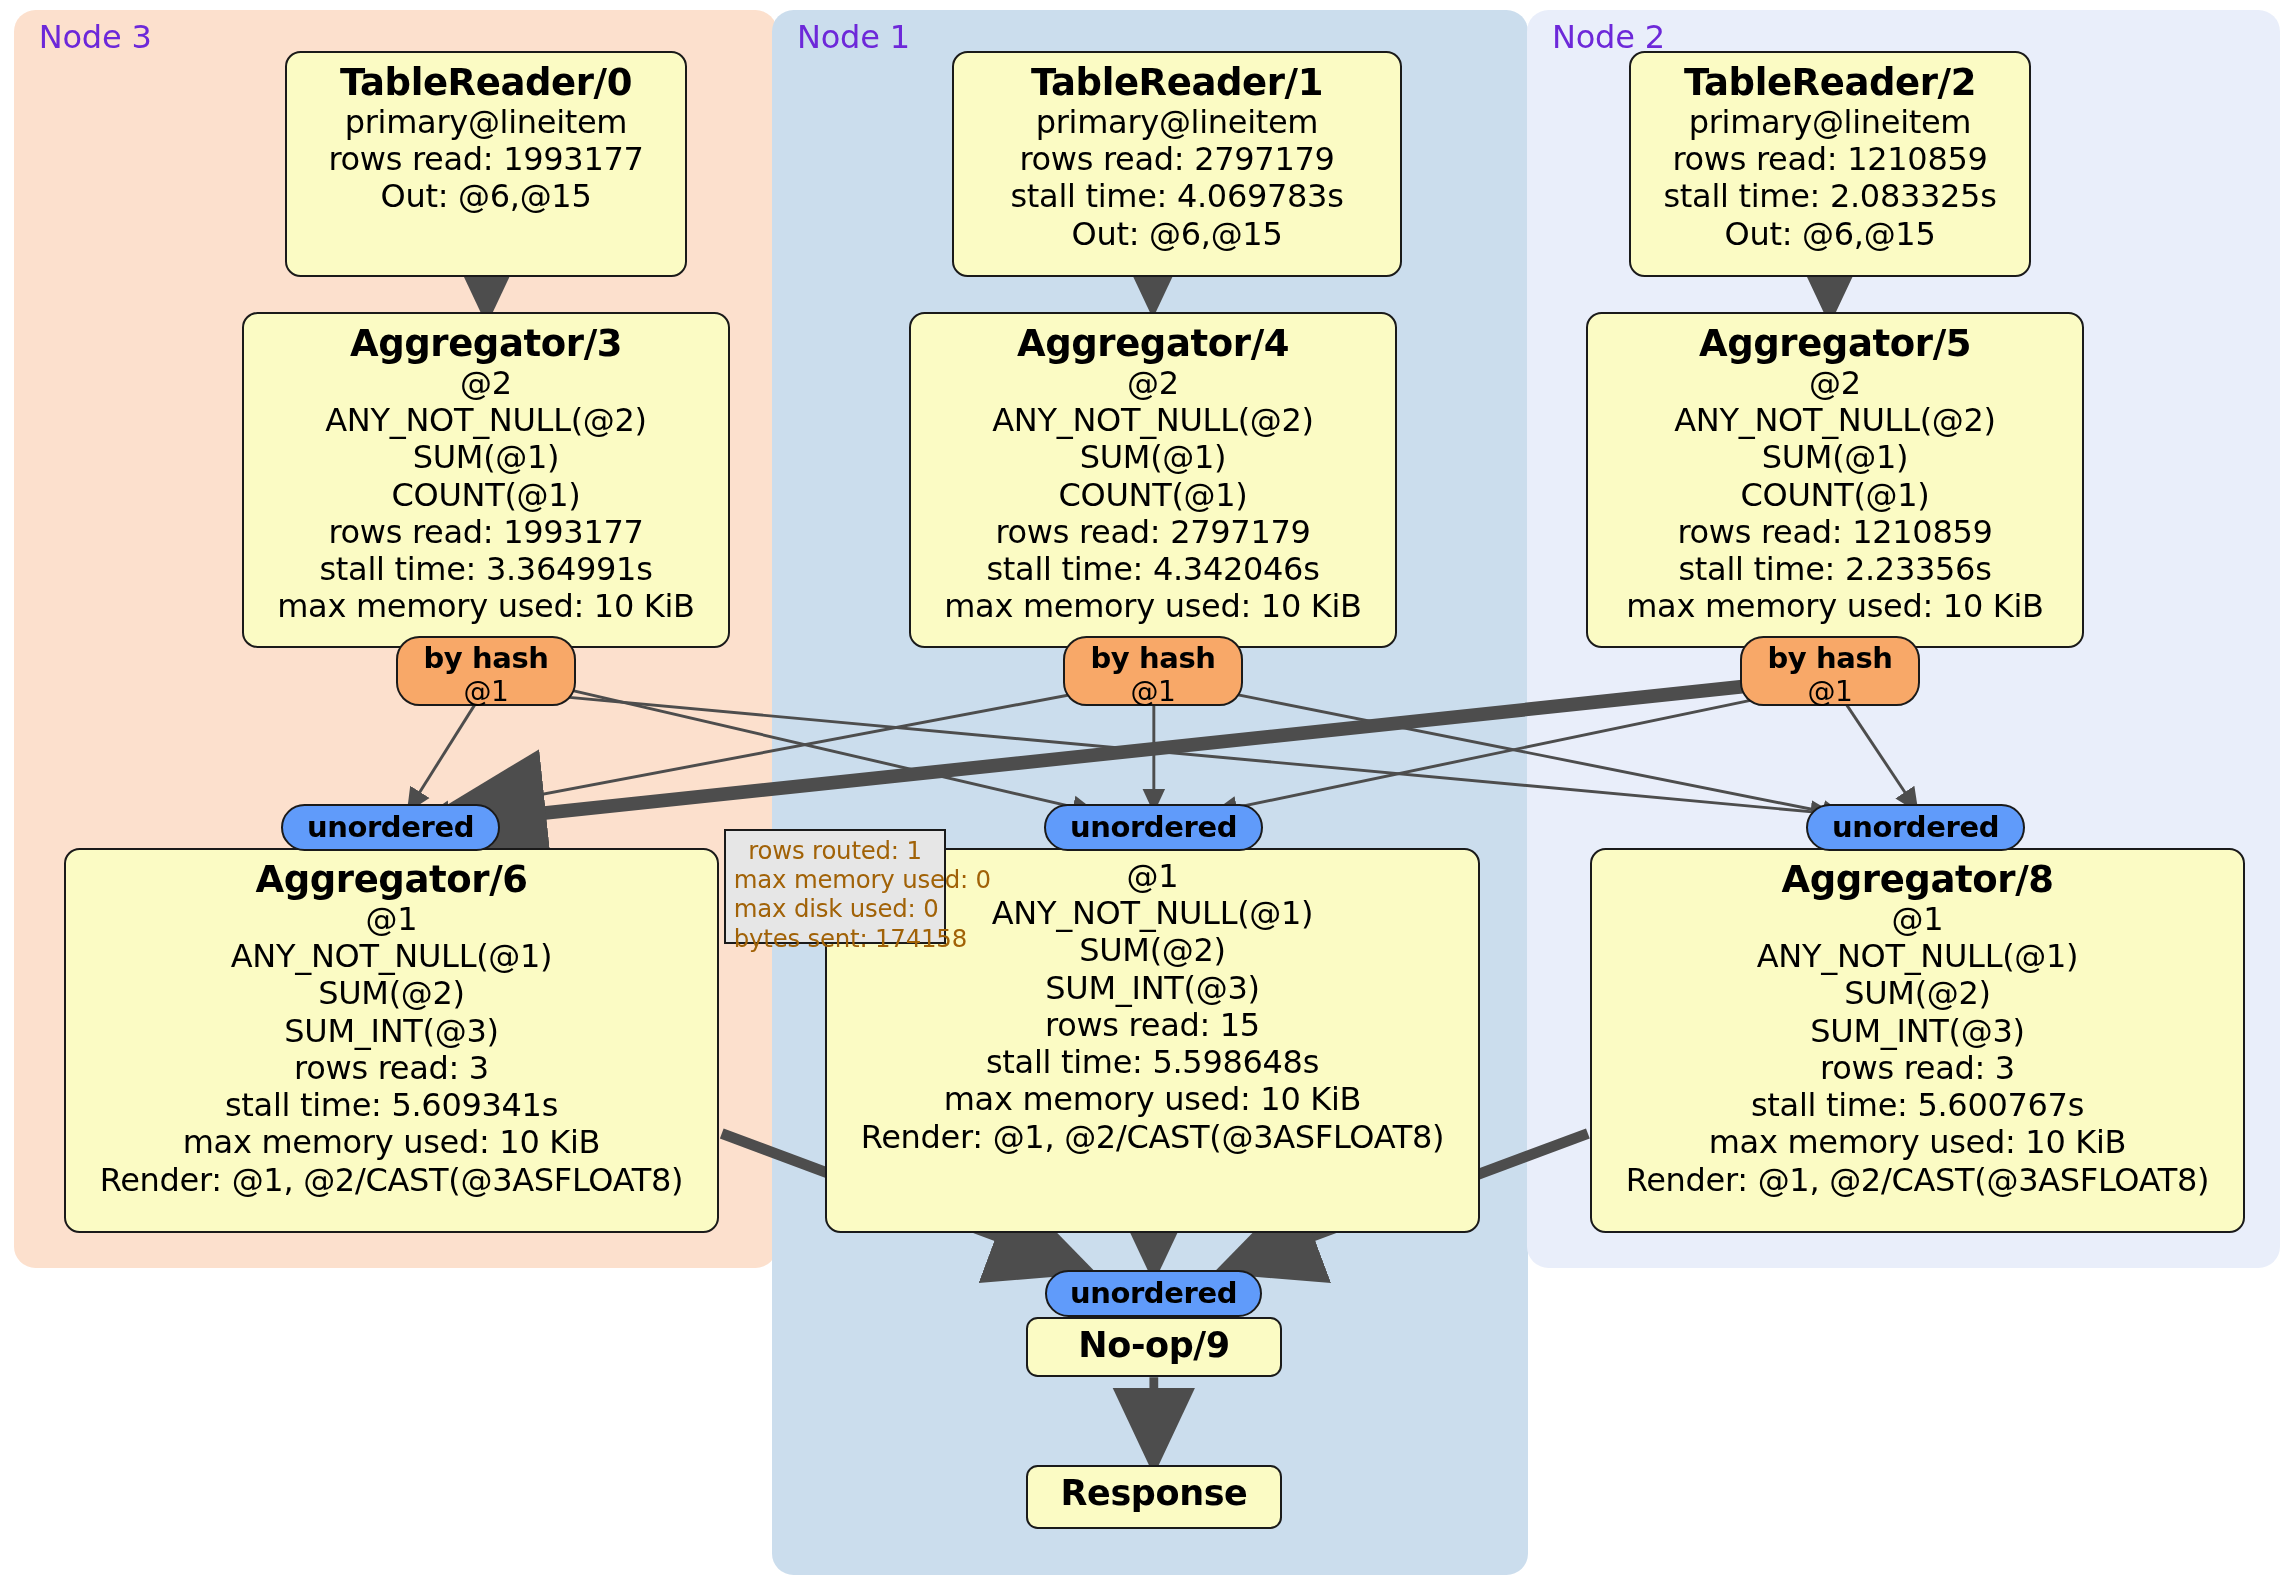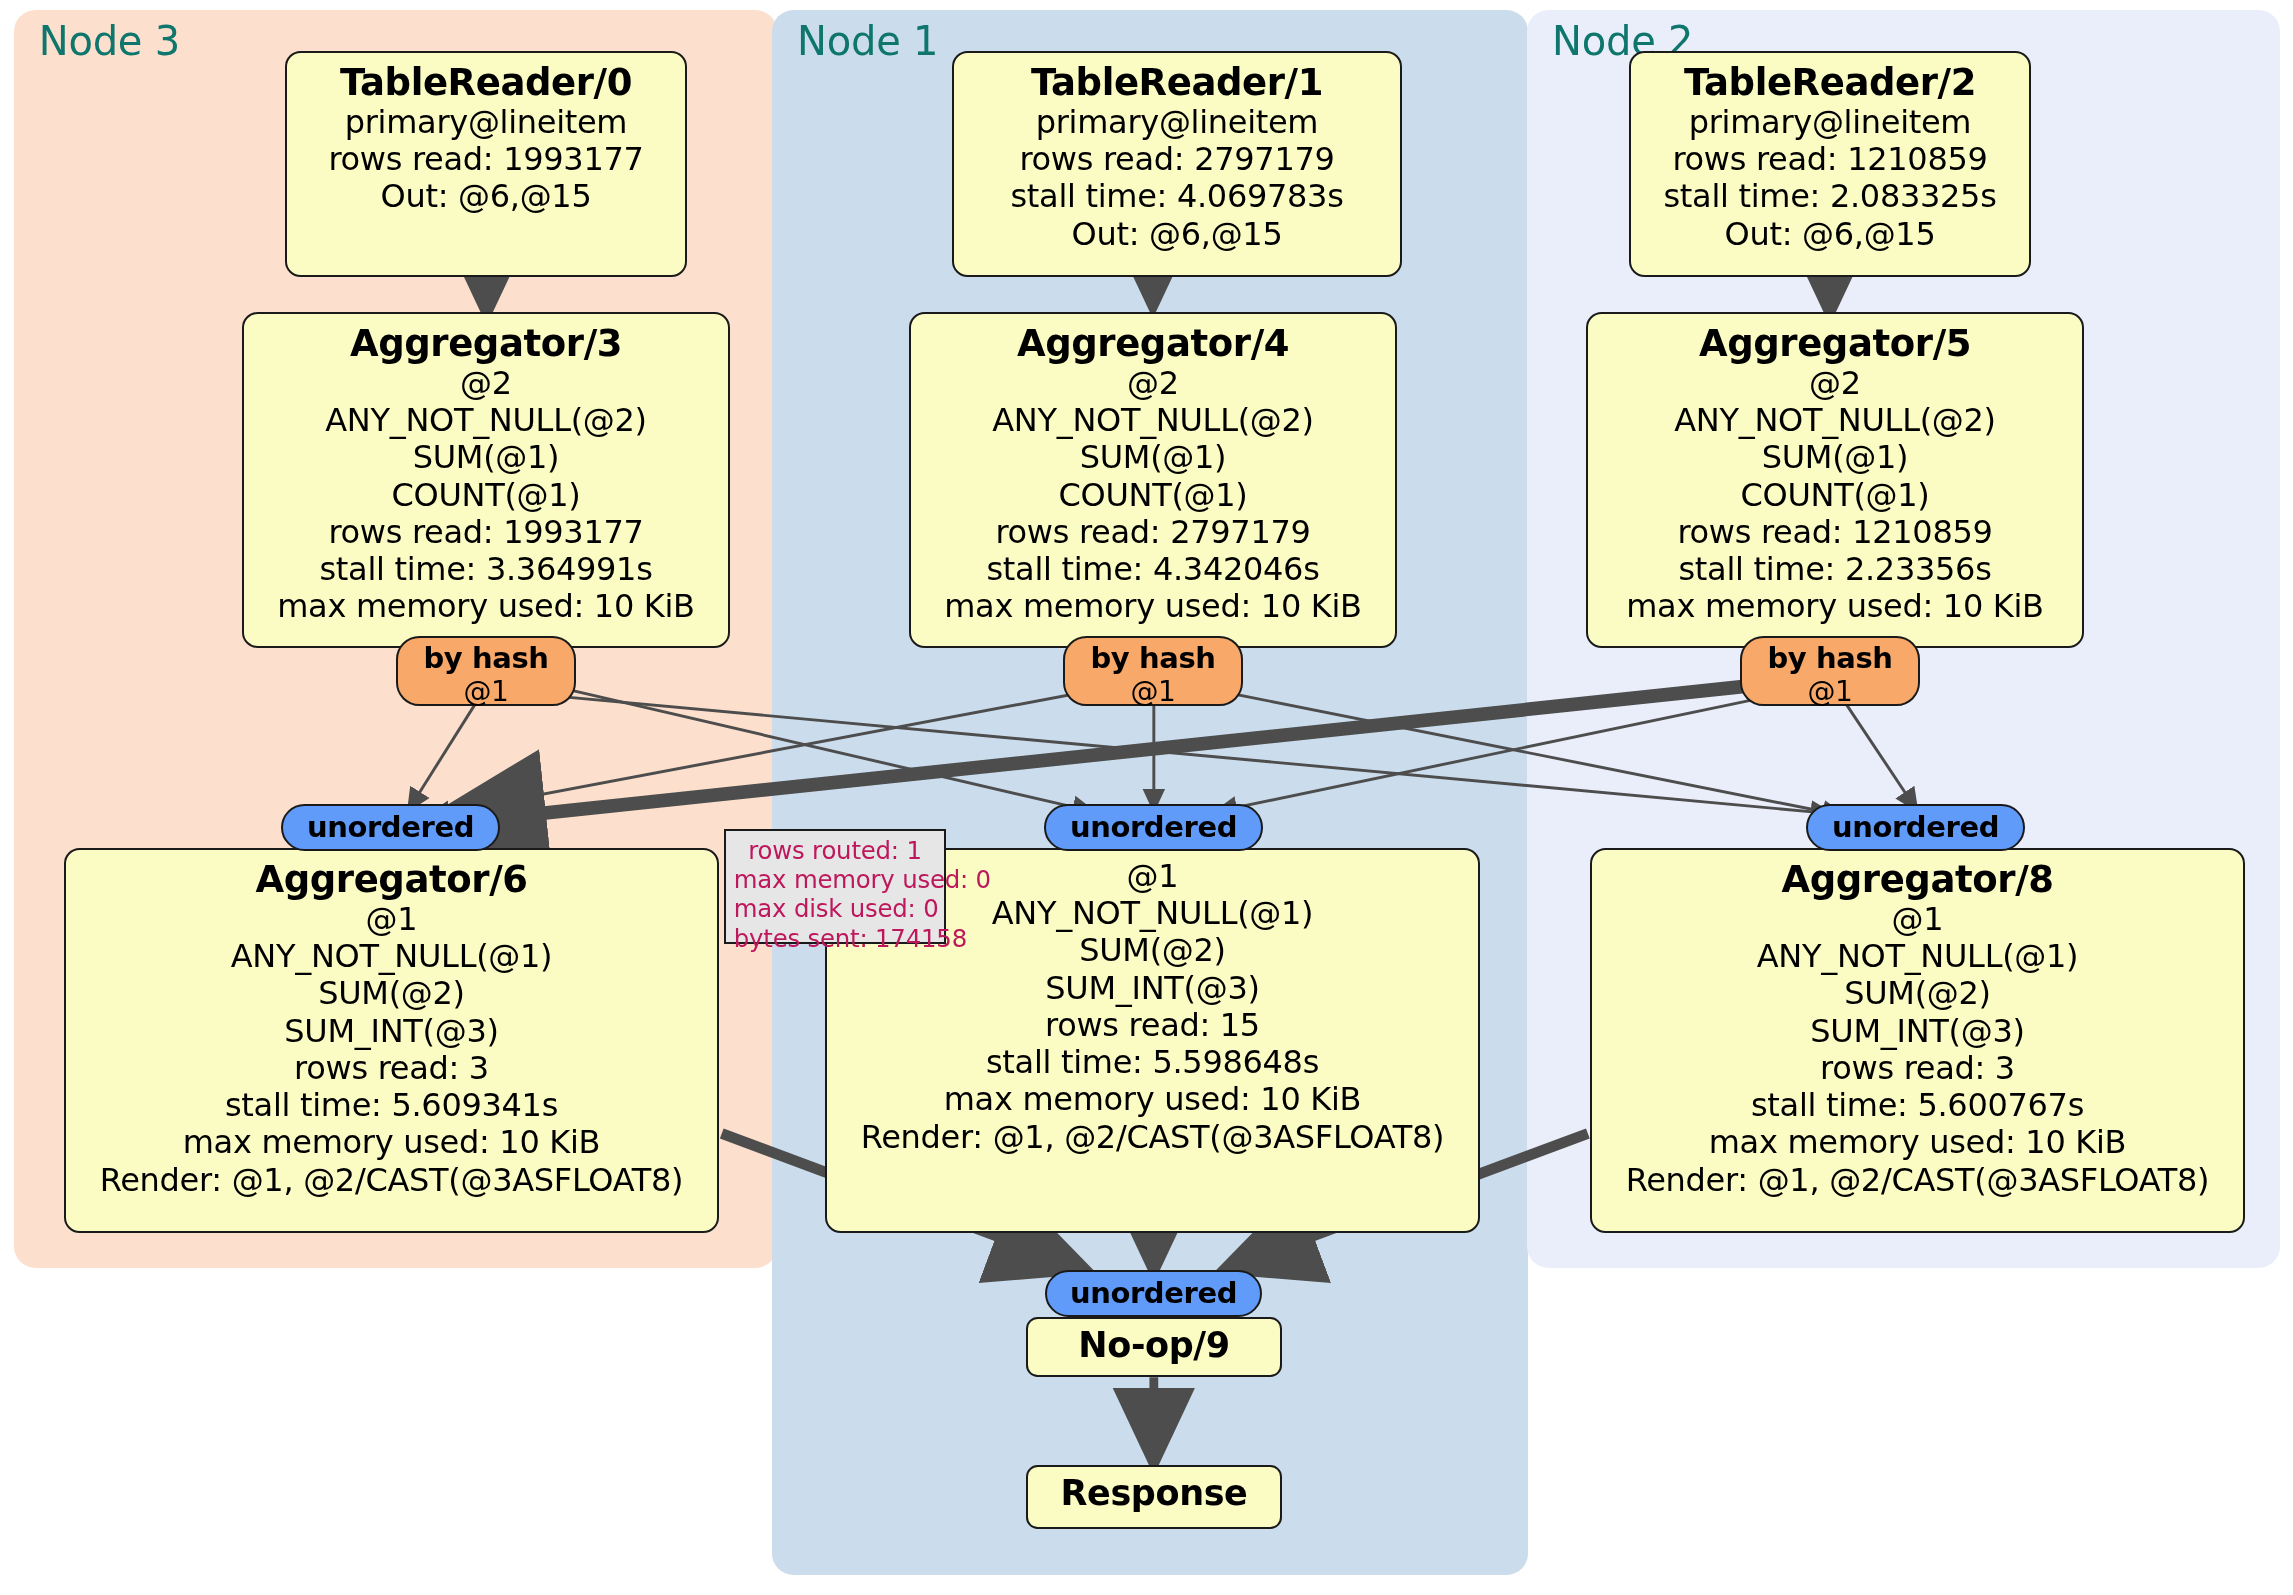"Node 3" .cluster-label { color: #0f766e -> #6d28d9; font-size: 40px -> 32px }
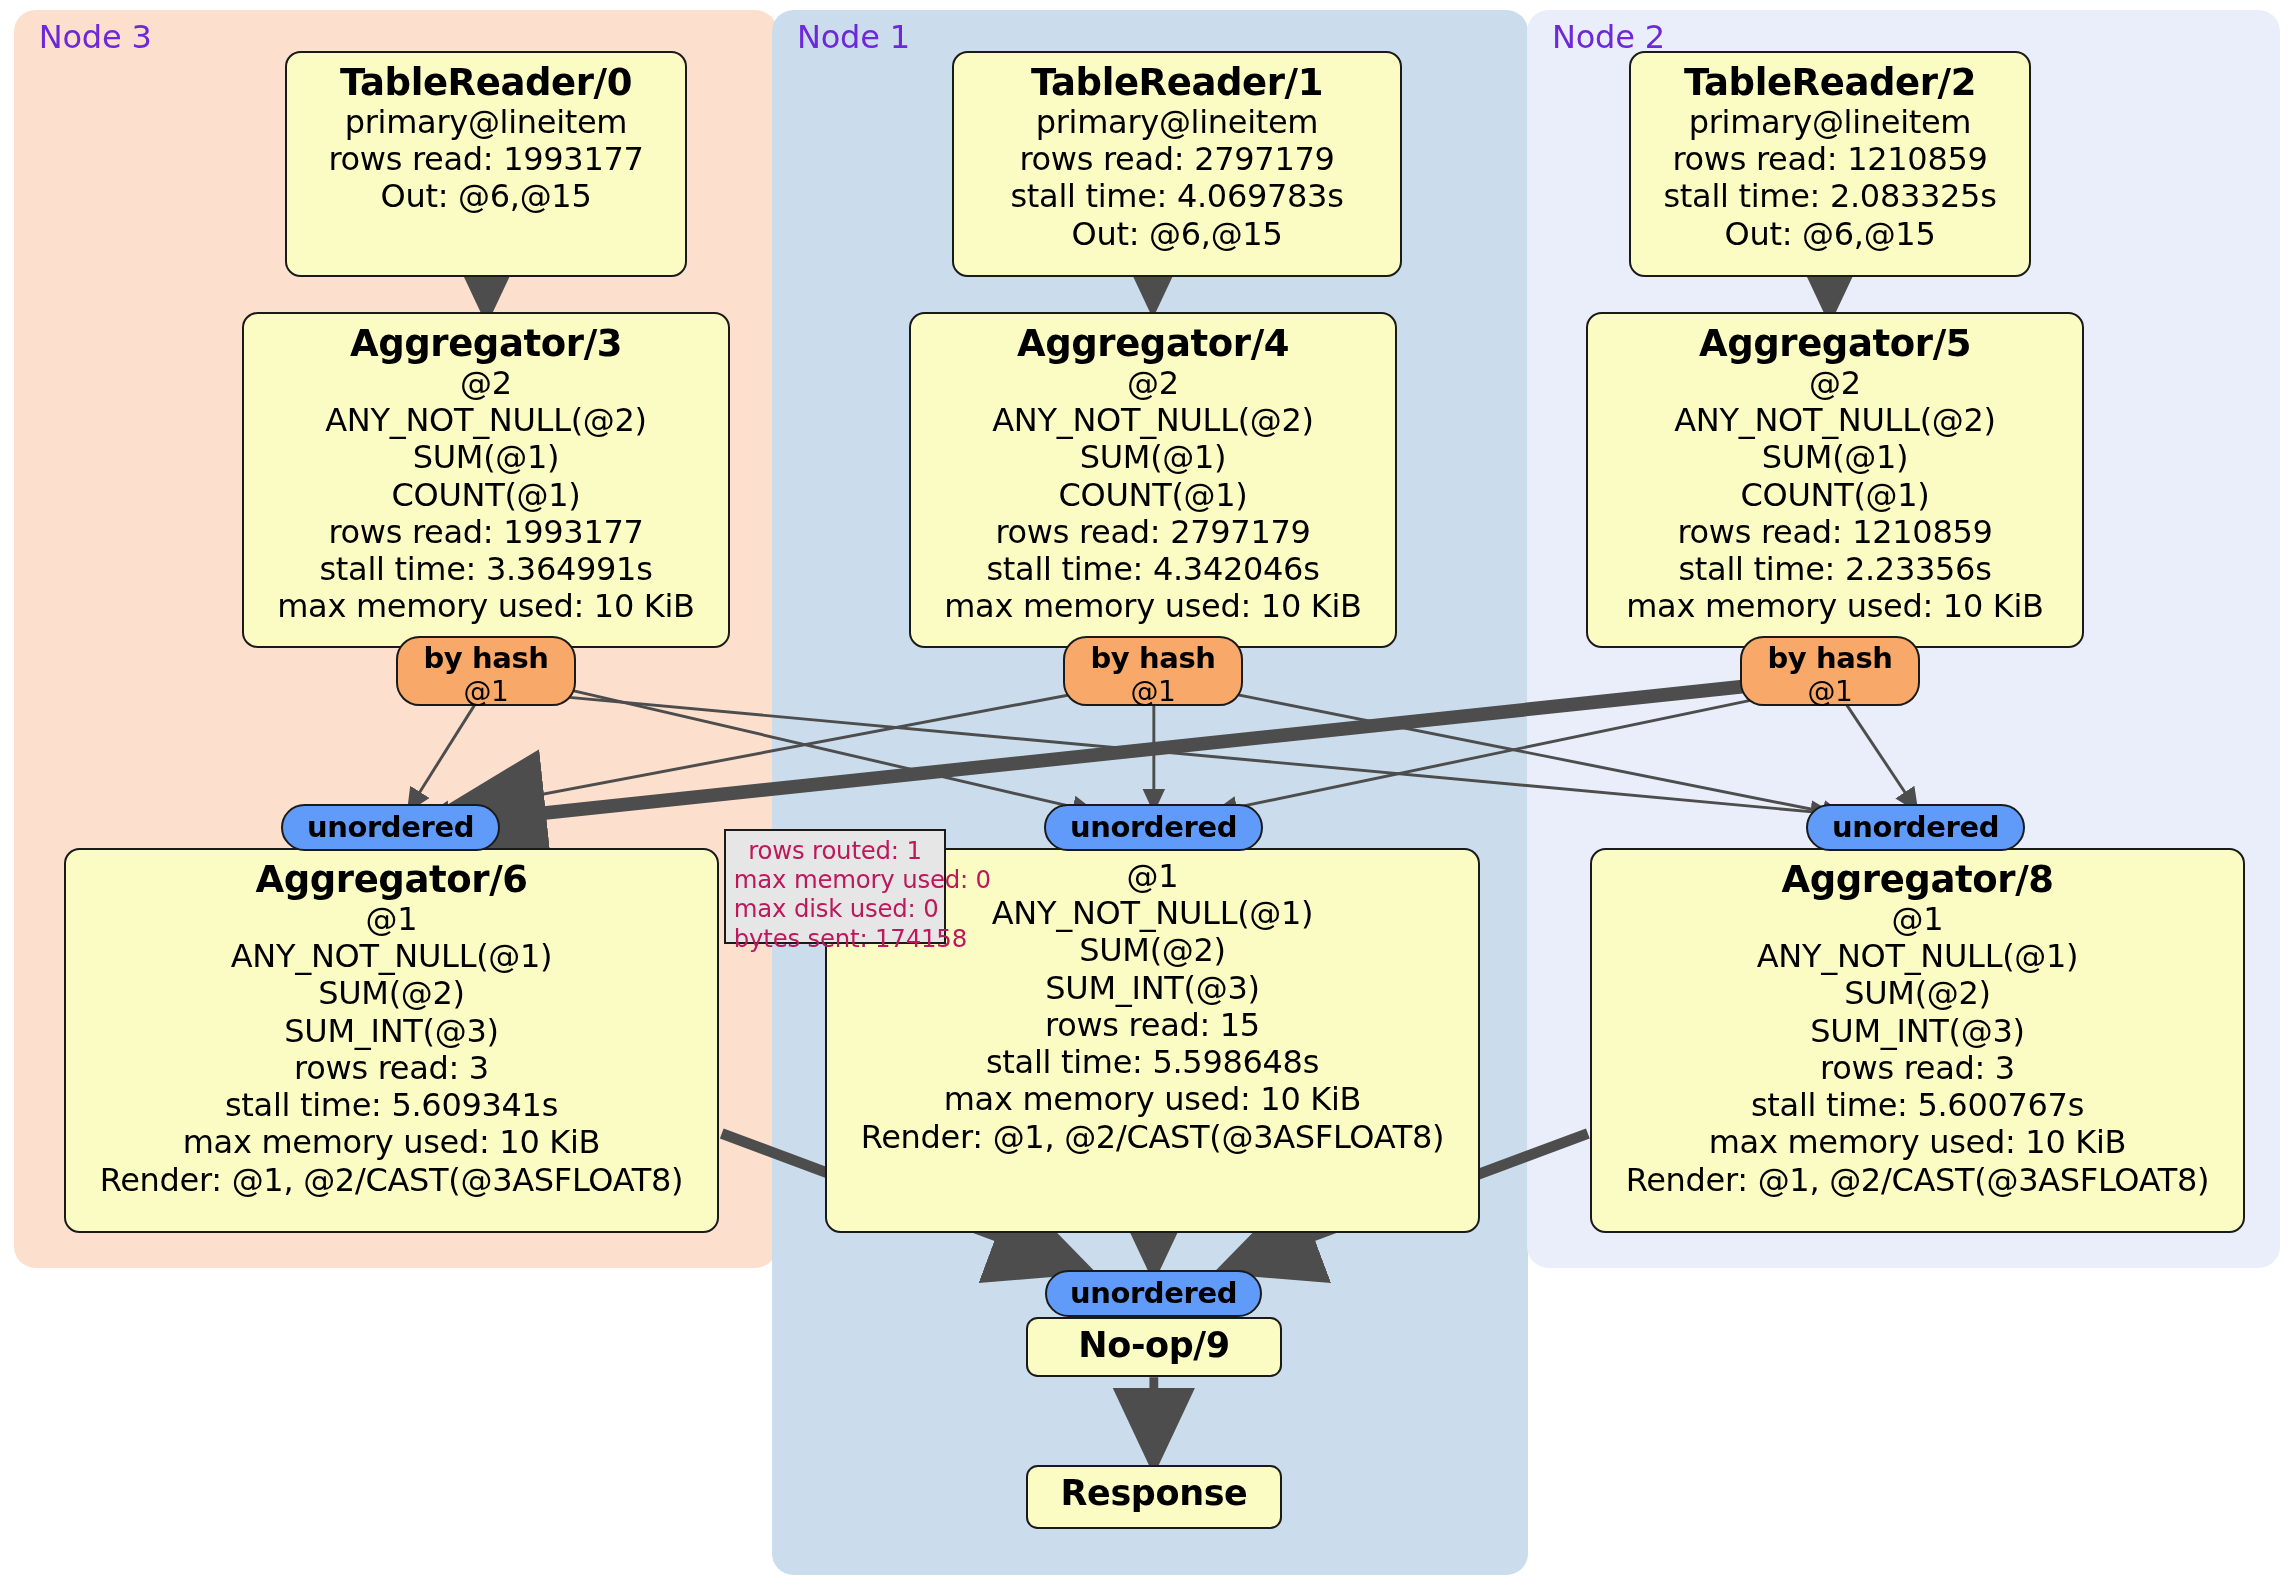"rows routed: 1" .statbox .ln { color: #be185d -> #a16207 }
